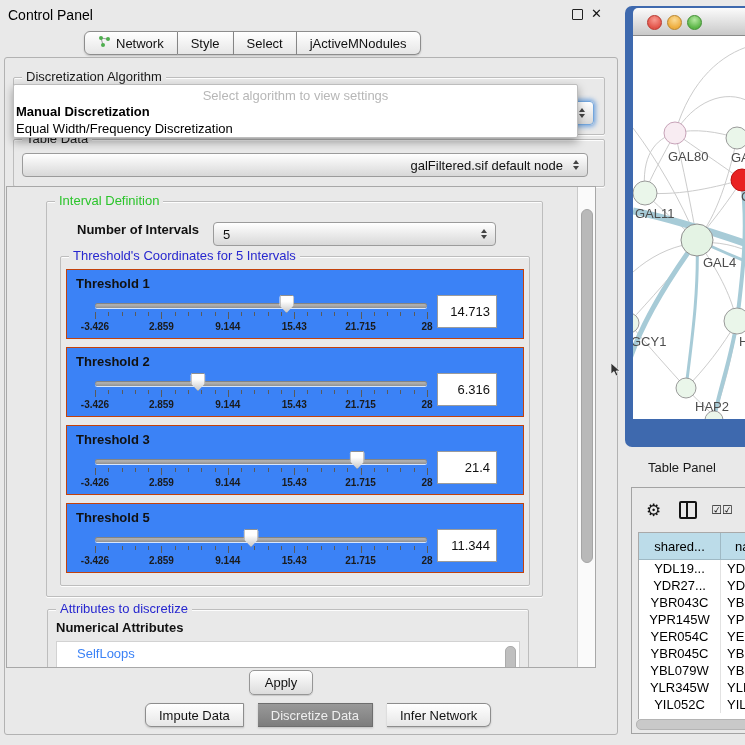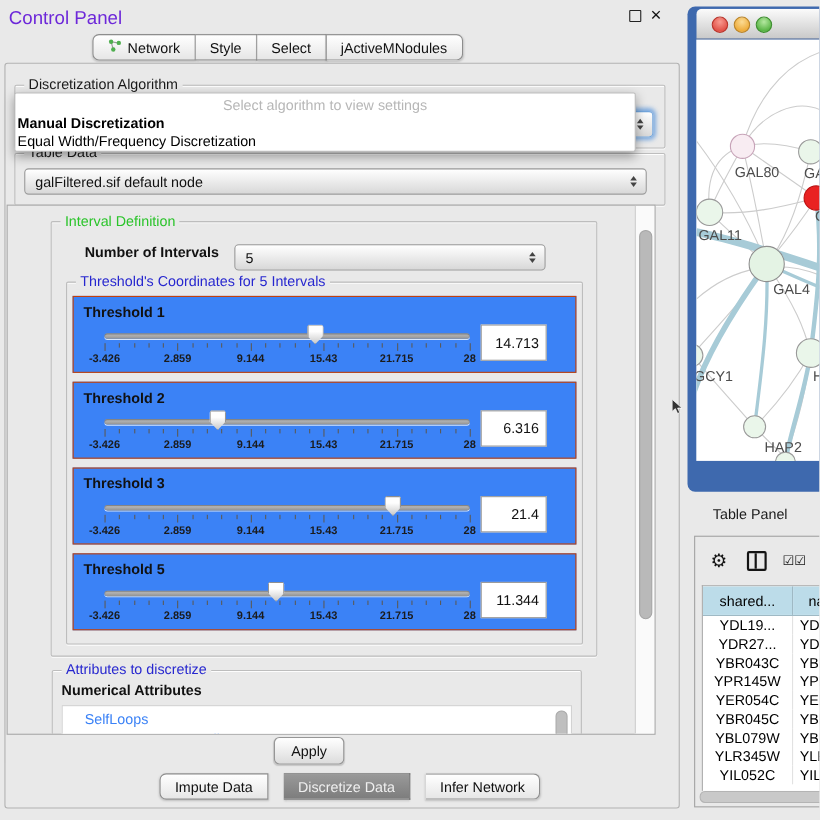"Control Panel" #cp-title { color: #6d28d9 -> #000000; font-size: 17px -> 14px }
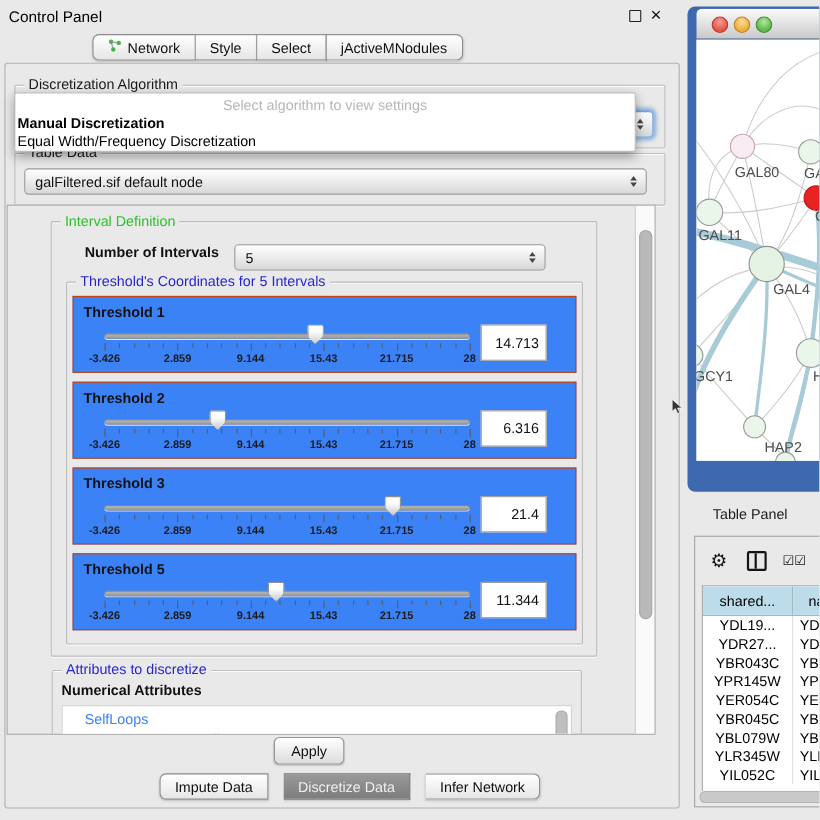"galFiltered.sif default node" #tabledata-combo { justify-content: none -> flex-end }
